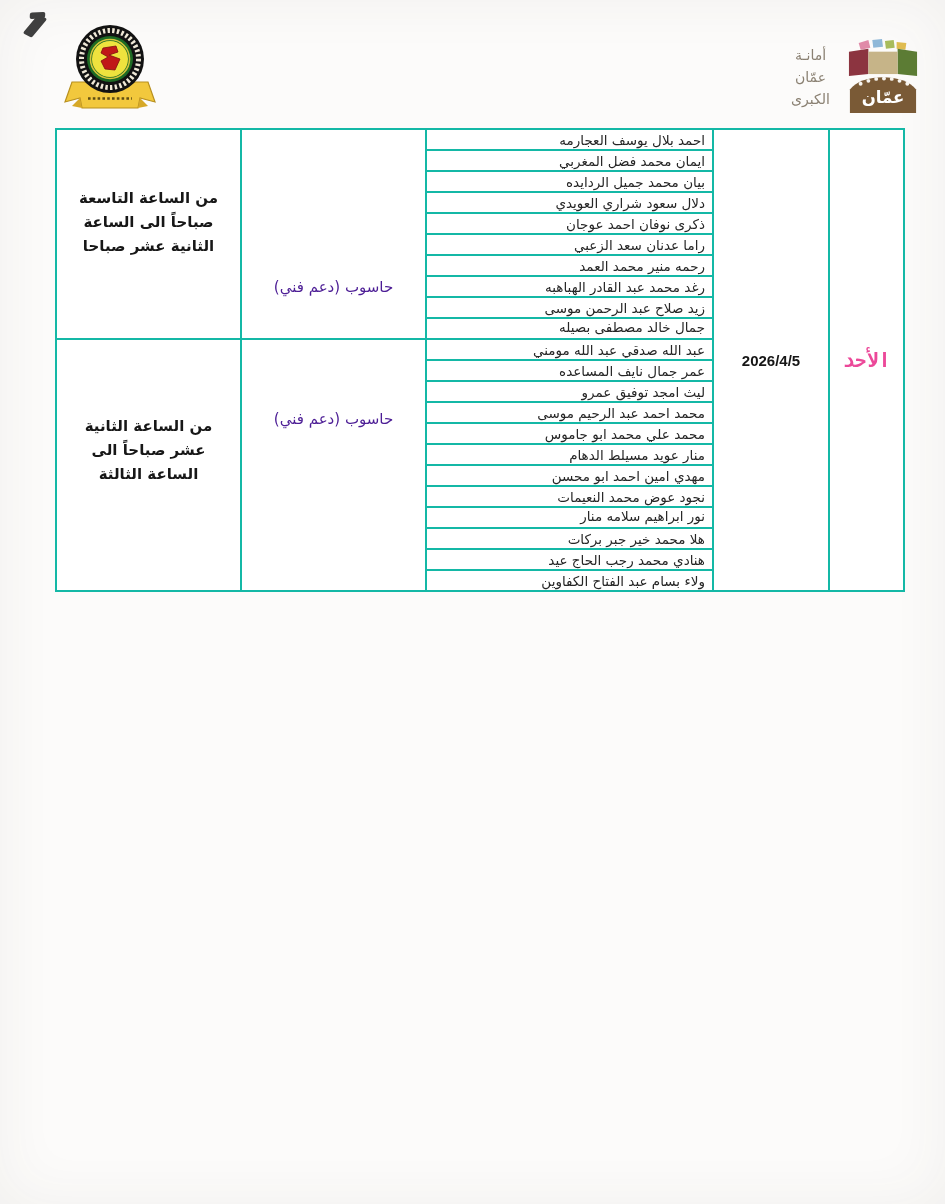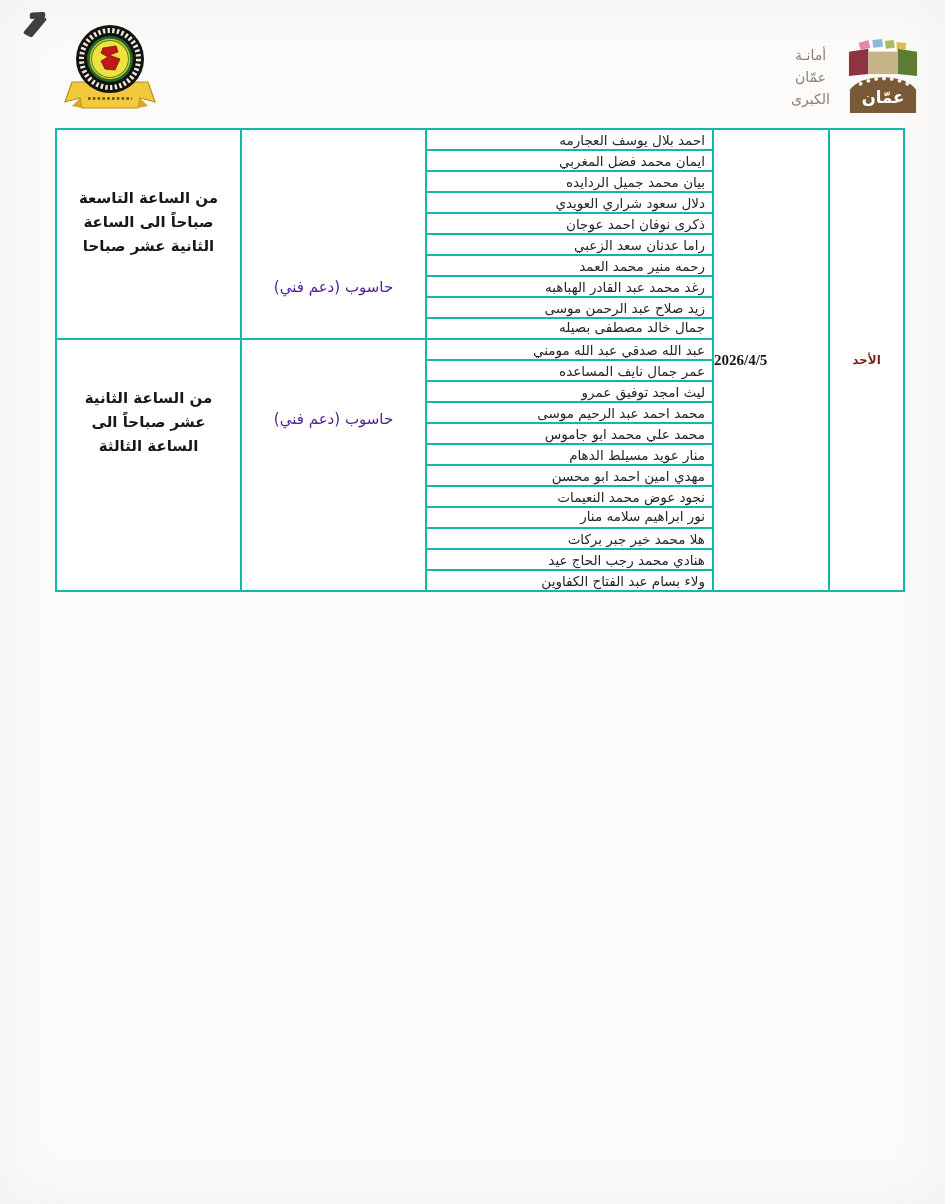"2026/4/5" td.date-cell { font-family: Liberation Serif, serif -> Liberation Sans, sans-serif; text-align: left -> center }
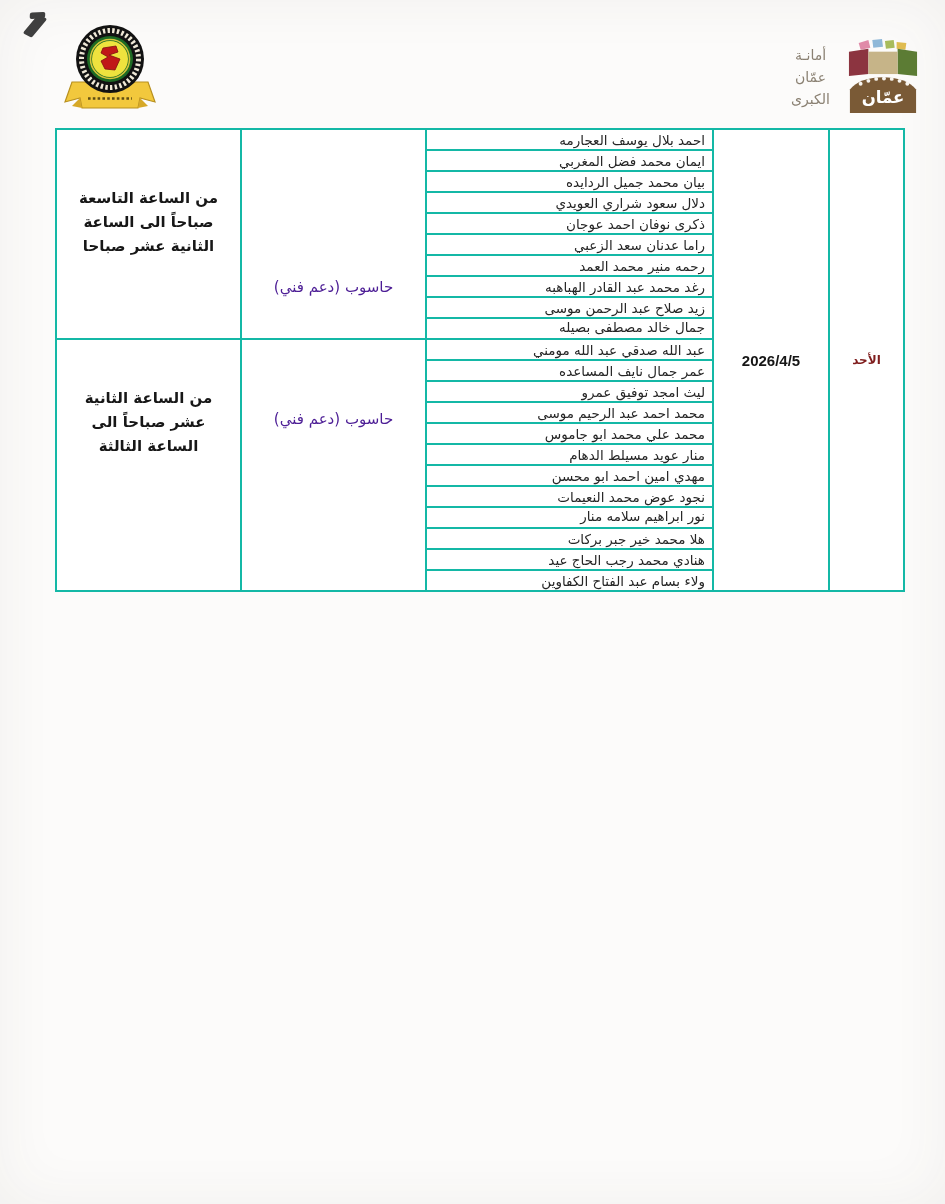"الأحد" td.day-cell { color: #7f1d1d -> #ec4899; font-family: none -> Liberation Mono, monospace; font-size: 12px -> 20px }
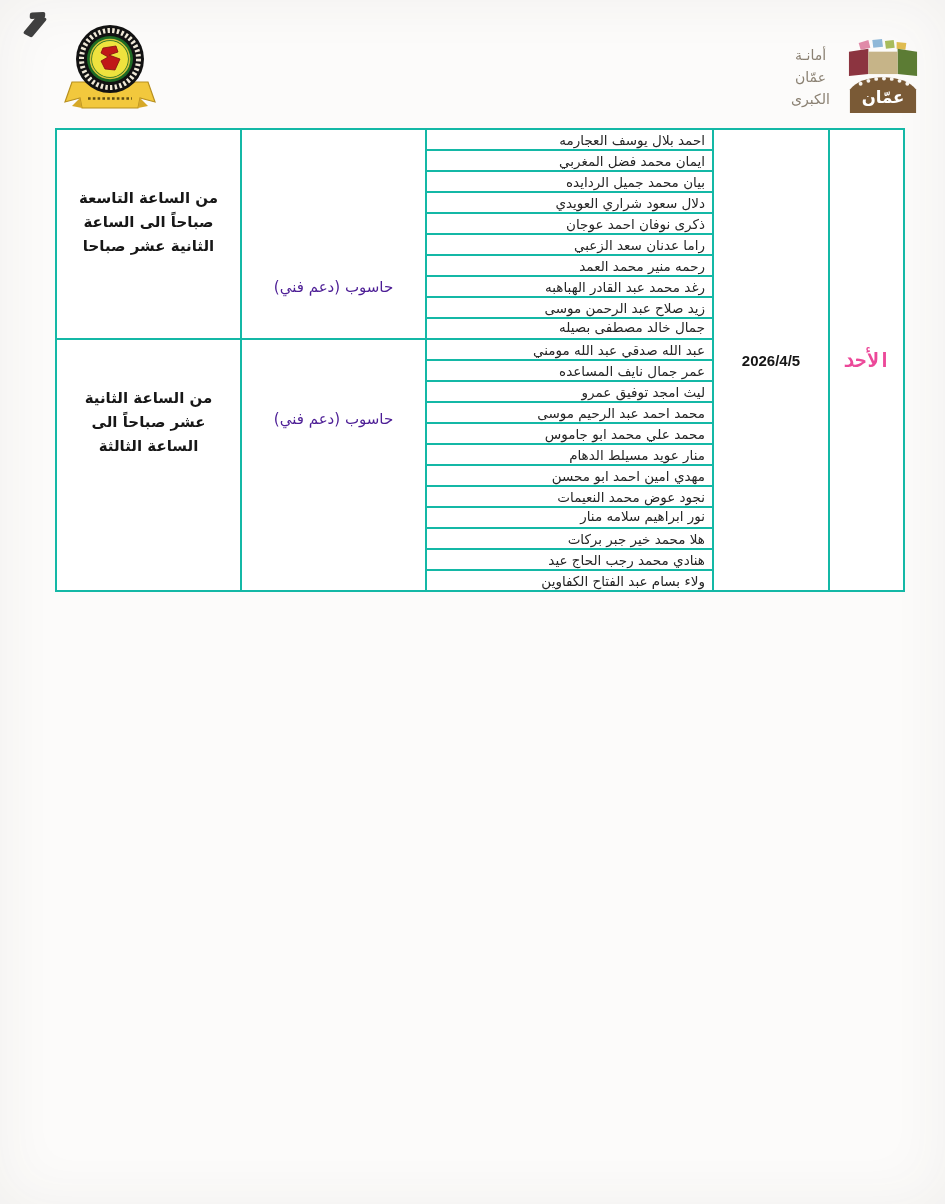"من الساعة الثانية عشر صباحاً" td.time-1 { padding-top: 46px -> 74px }
